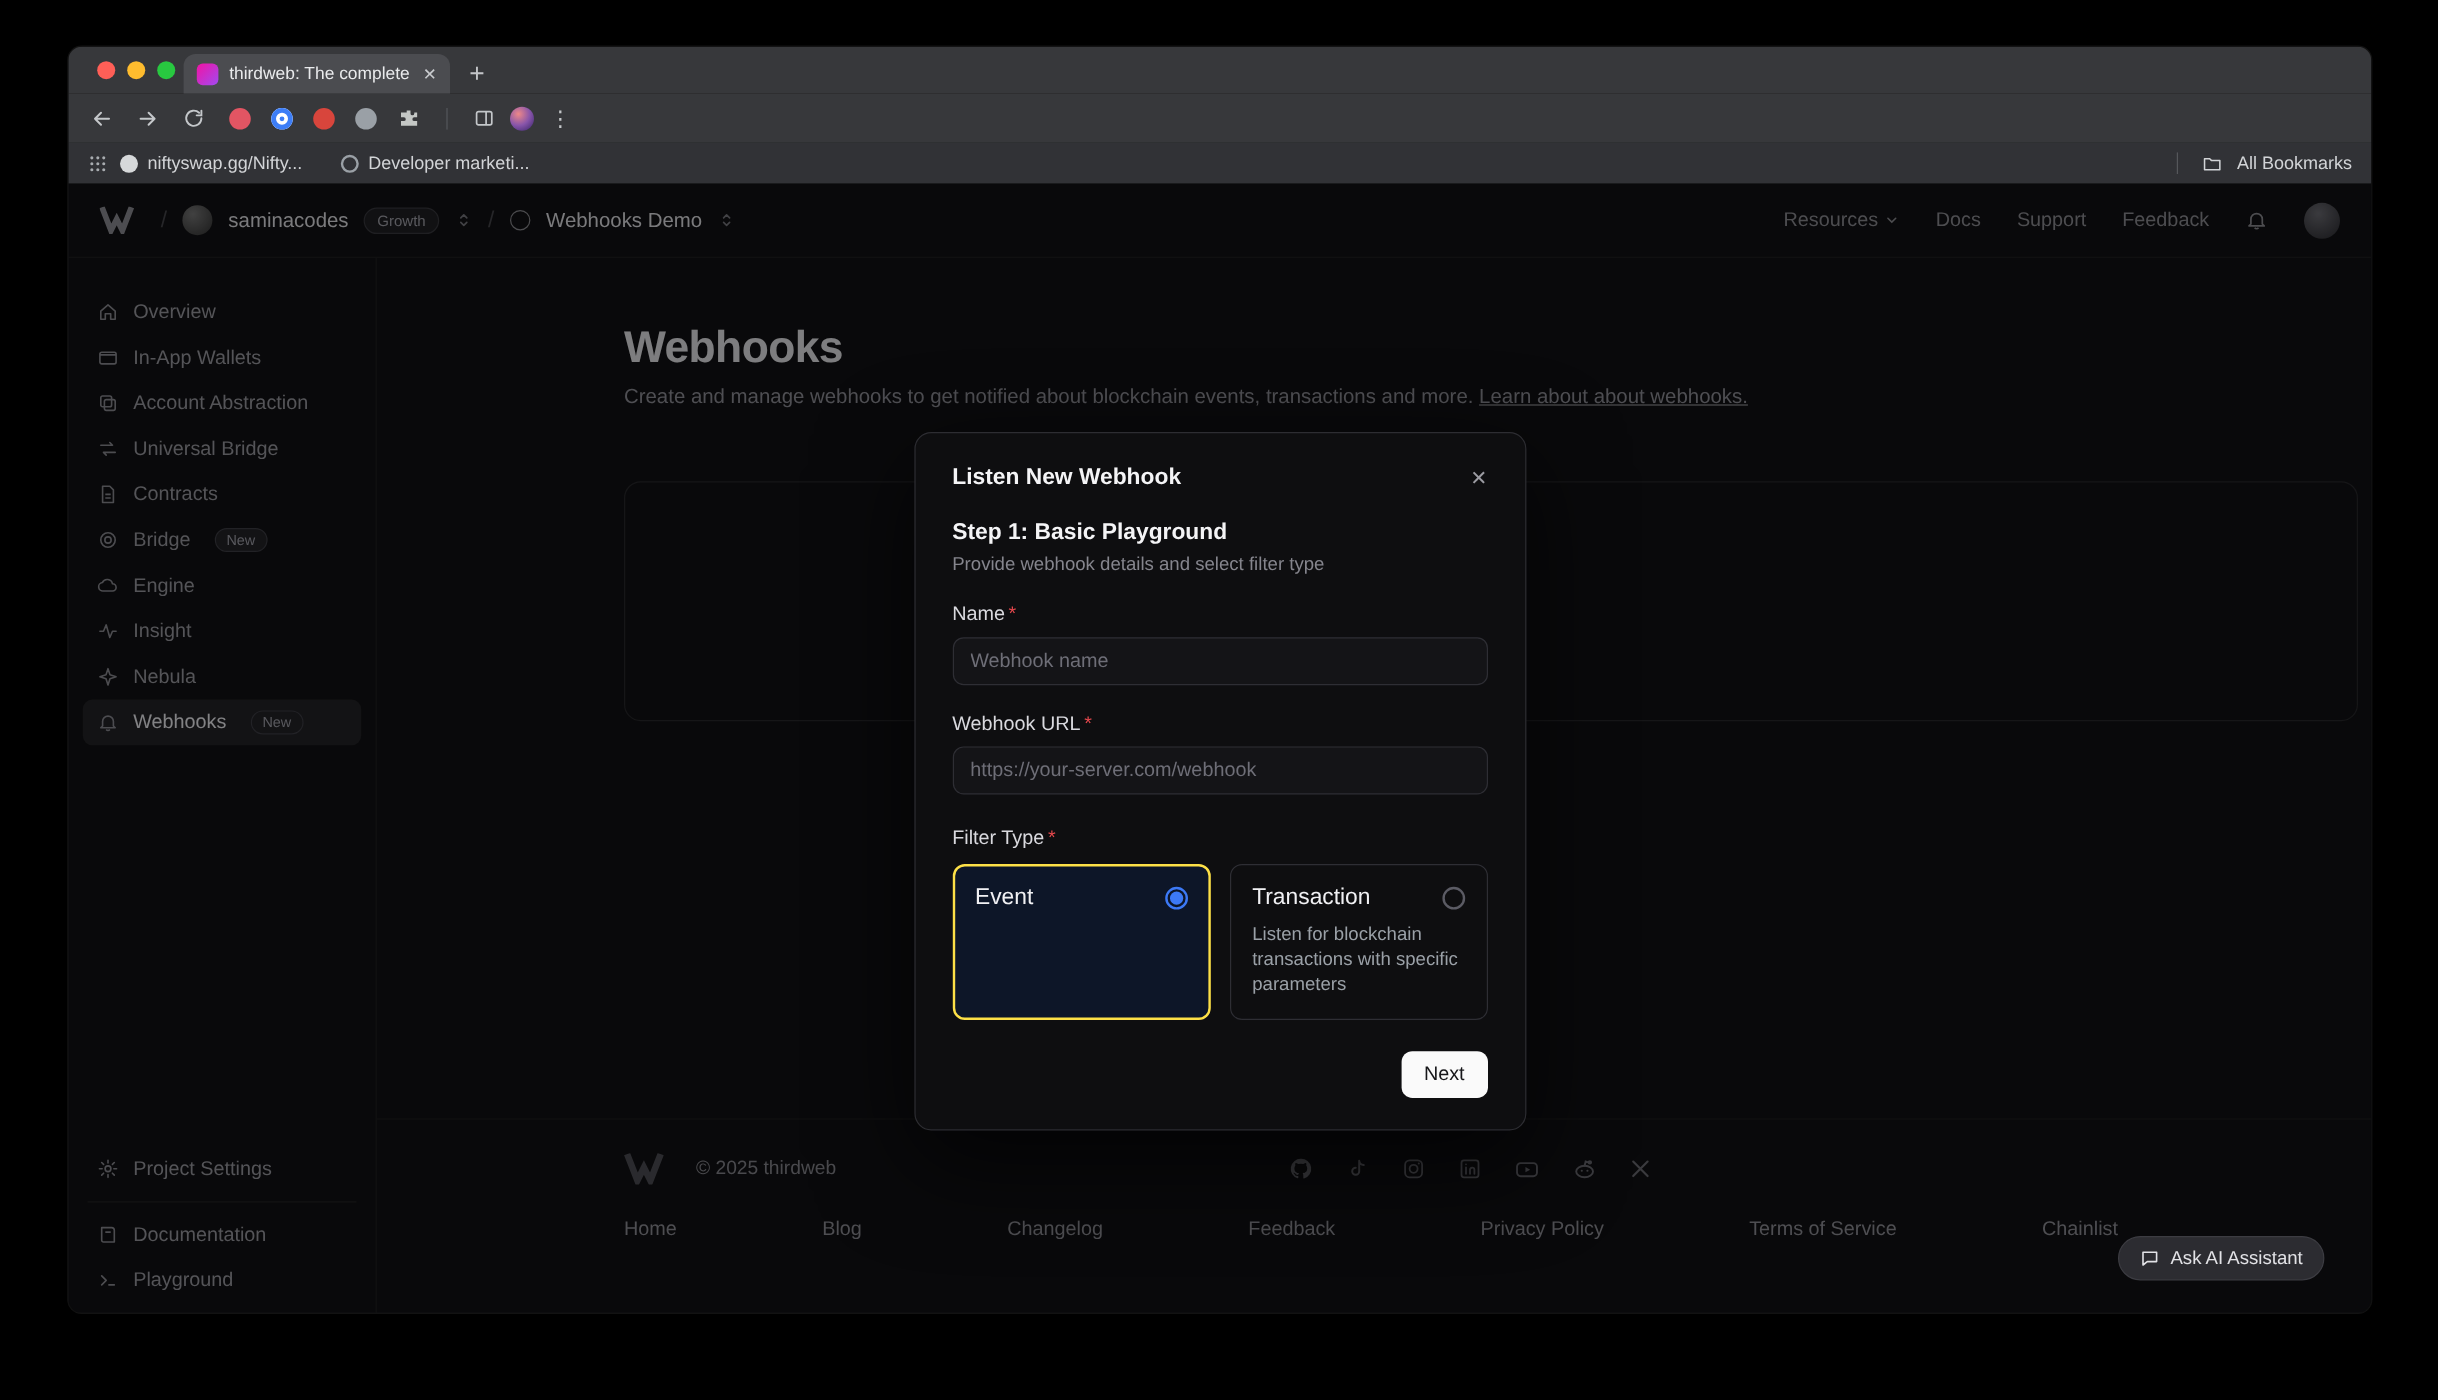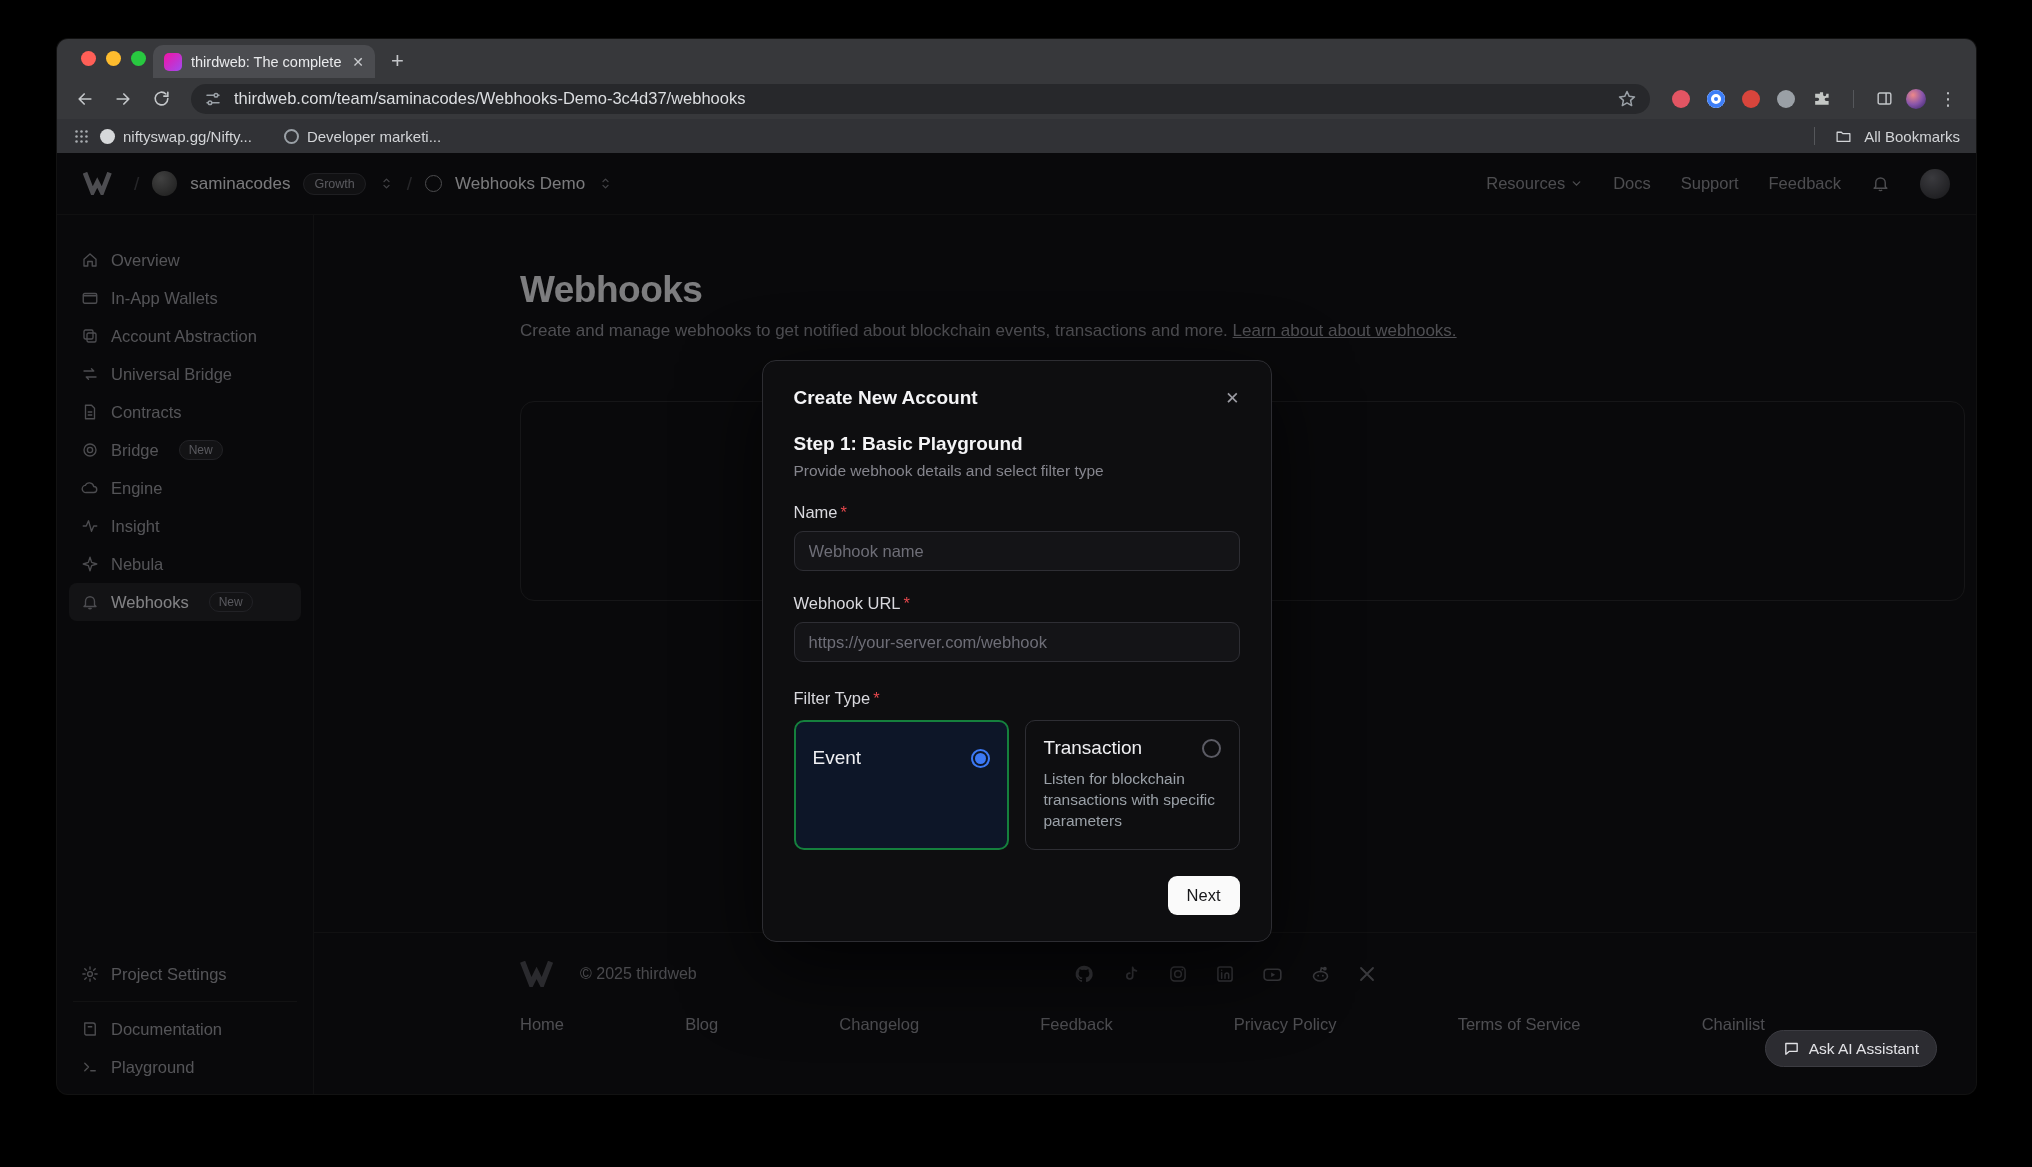"thirdweb.com/team/saminacodes/Webhooks-D" div.omnibox { html: <div> <svg> <path></path> <circle></circle> <circle></circle> </svg> <span>thirdweb.com/team/saminacodes/Webhooks-Demo-3c4d37/webhooks</span> <svg> <path></path> </svg> </div> -> none }
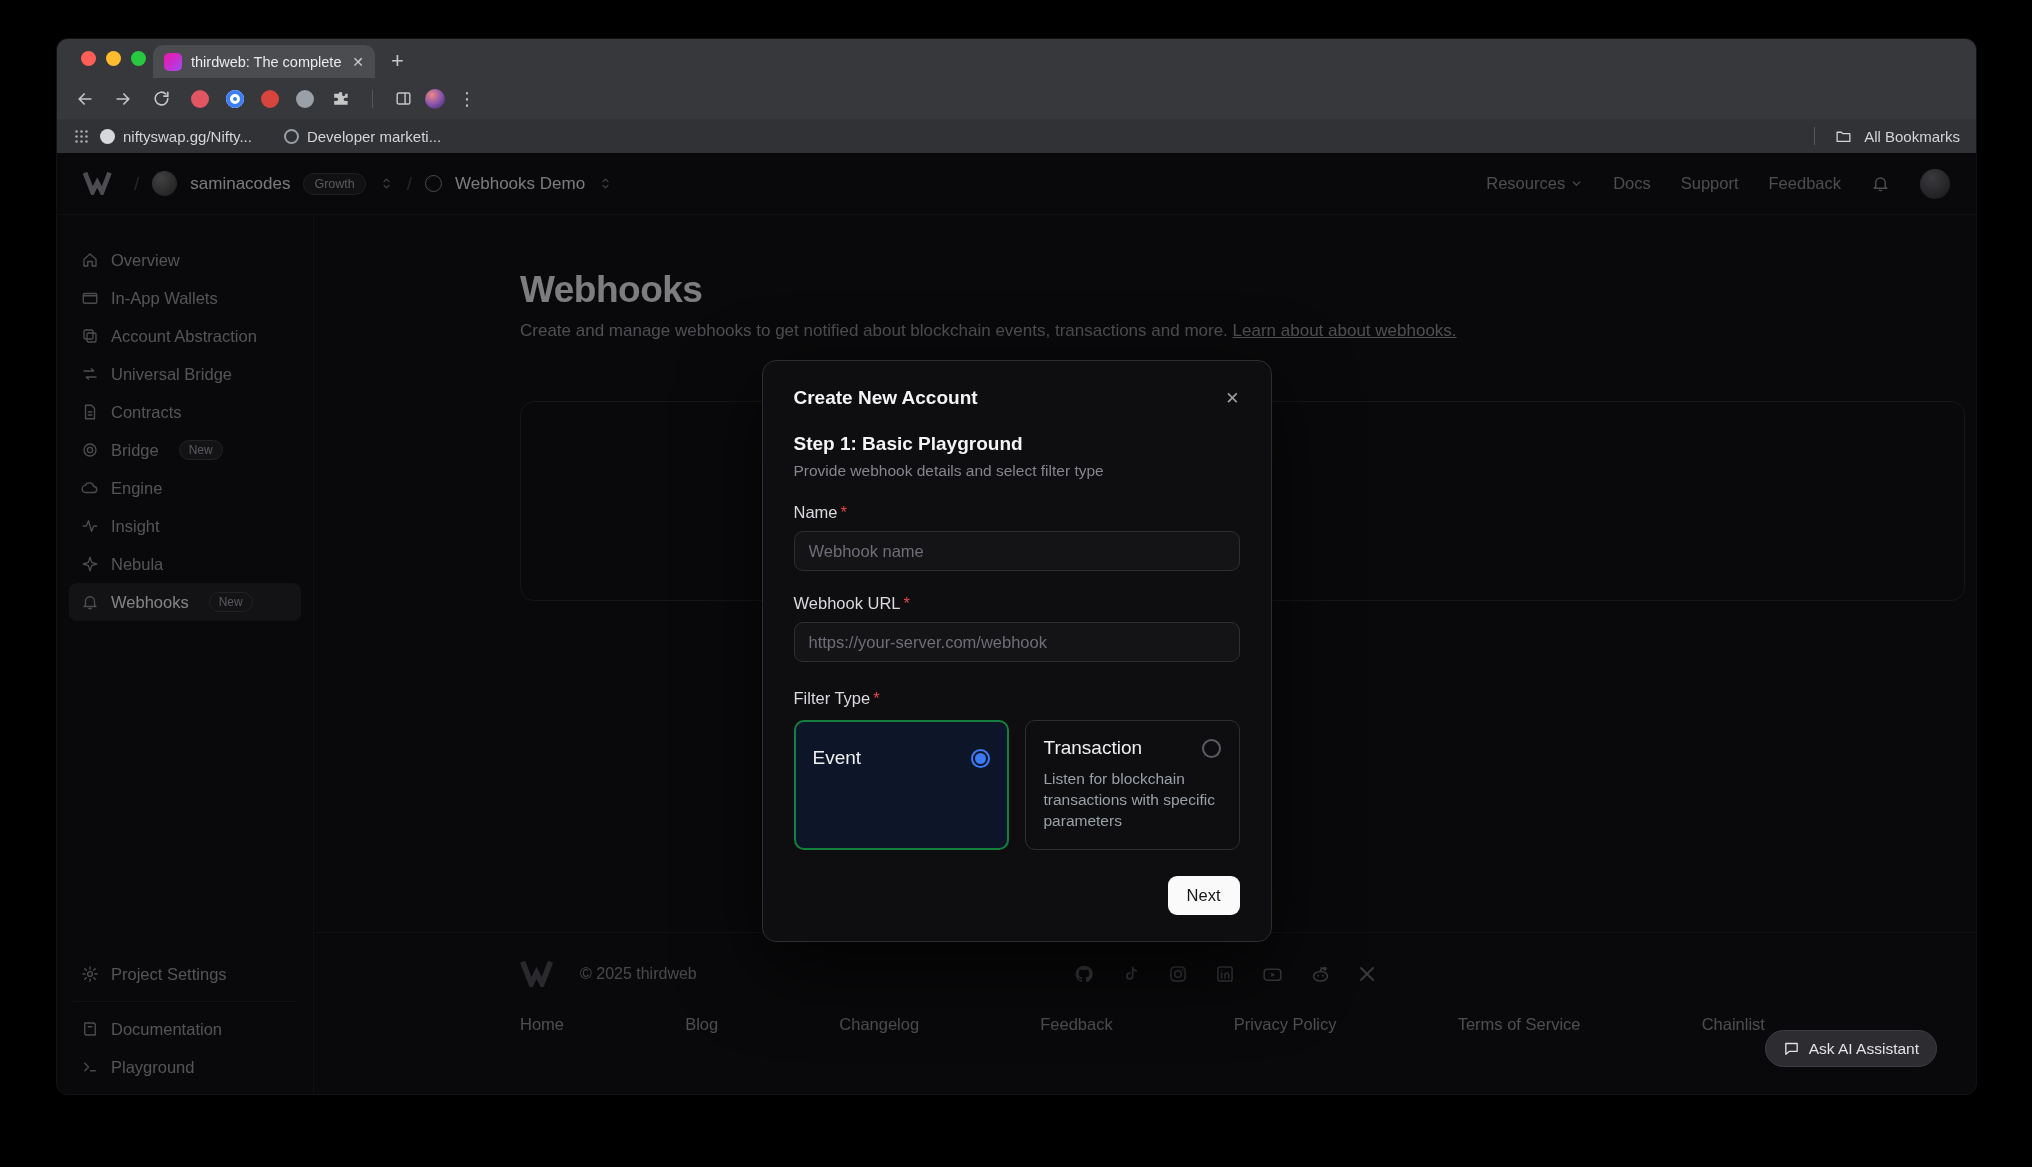"Create New Account" span.m-title { text: Create New Account -> Listen New Webhook }
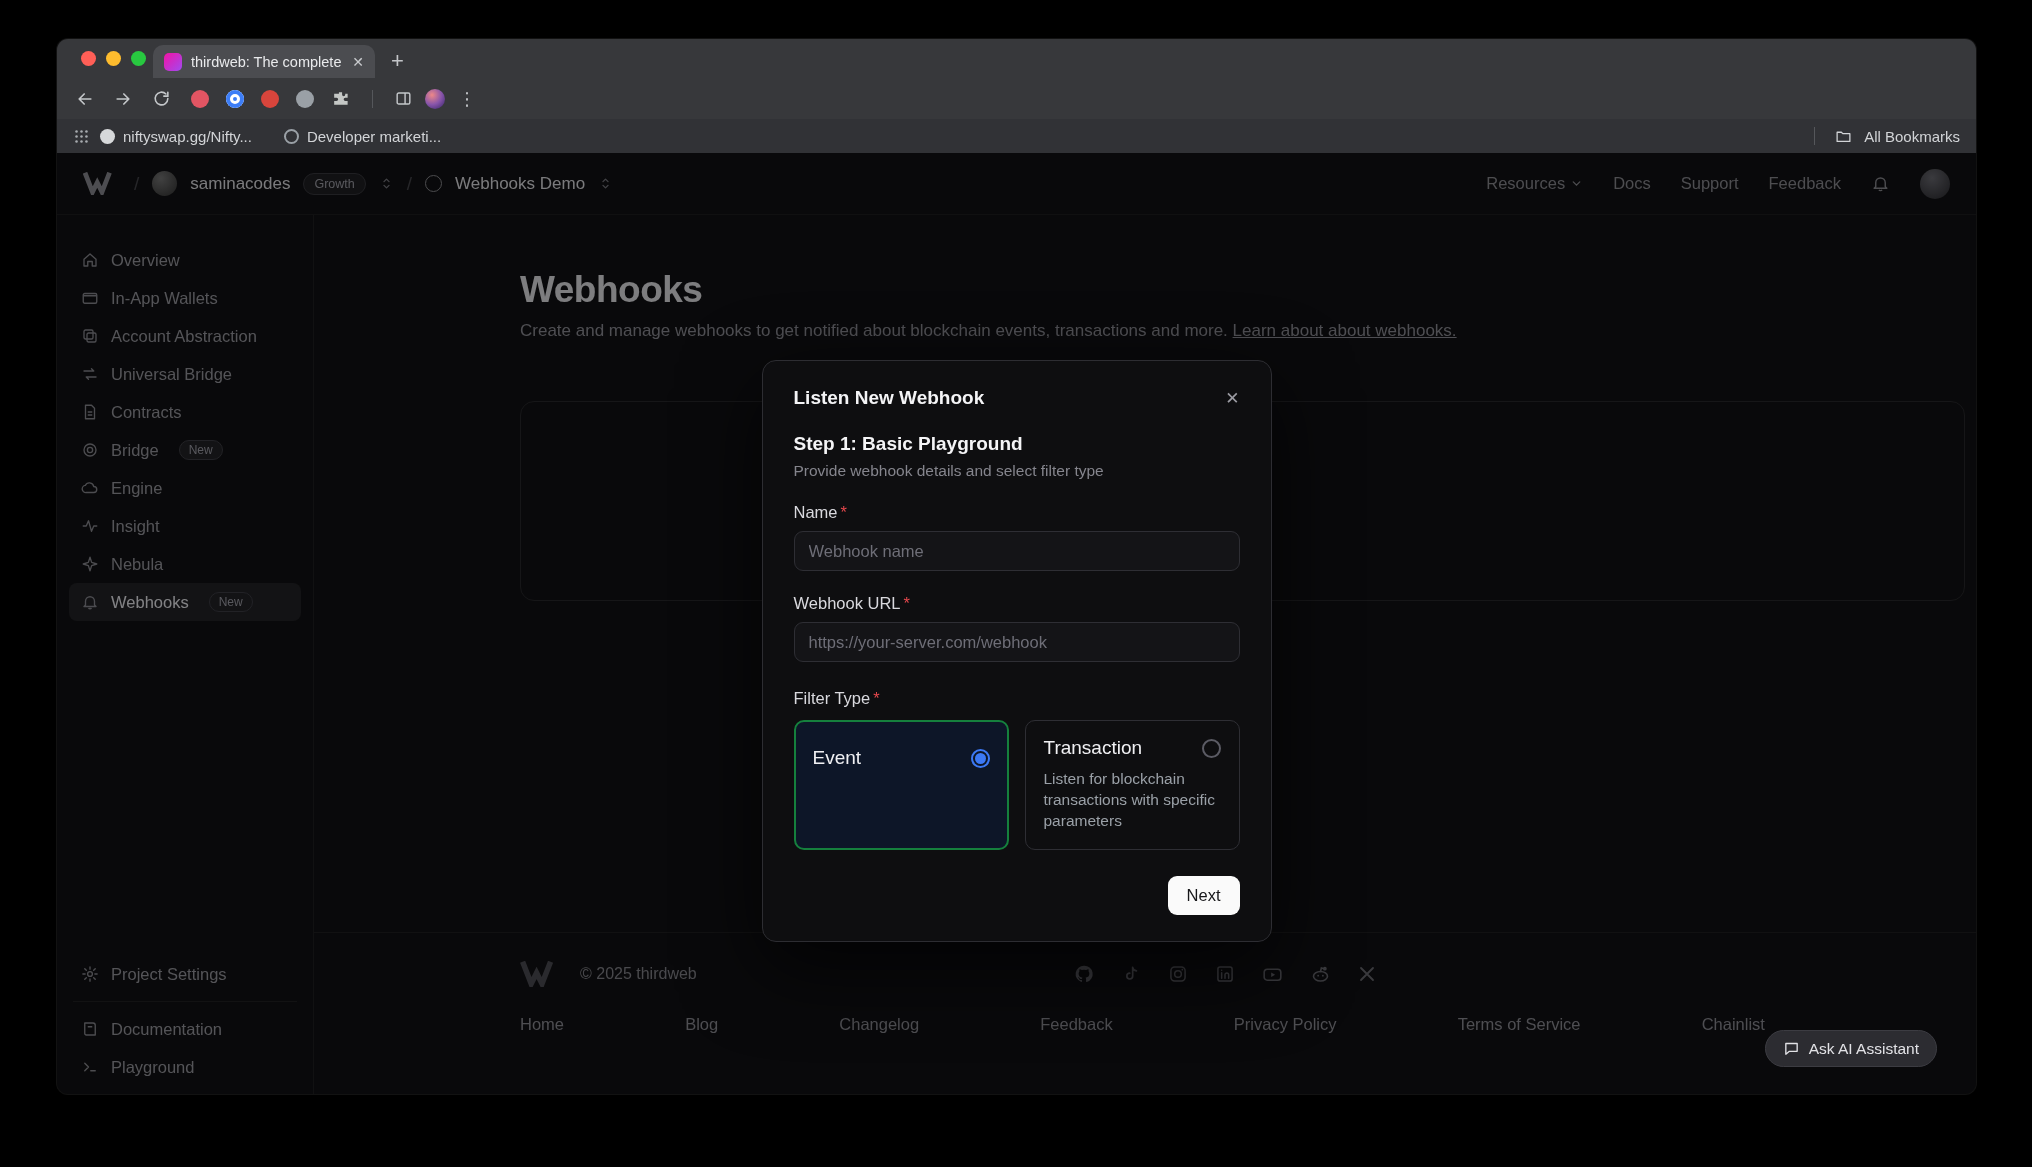"Event" .card.selected { border: 2px solid #15803d -> 2px solid #fde047; padding: 25px 17px -> 15px 17px }
